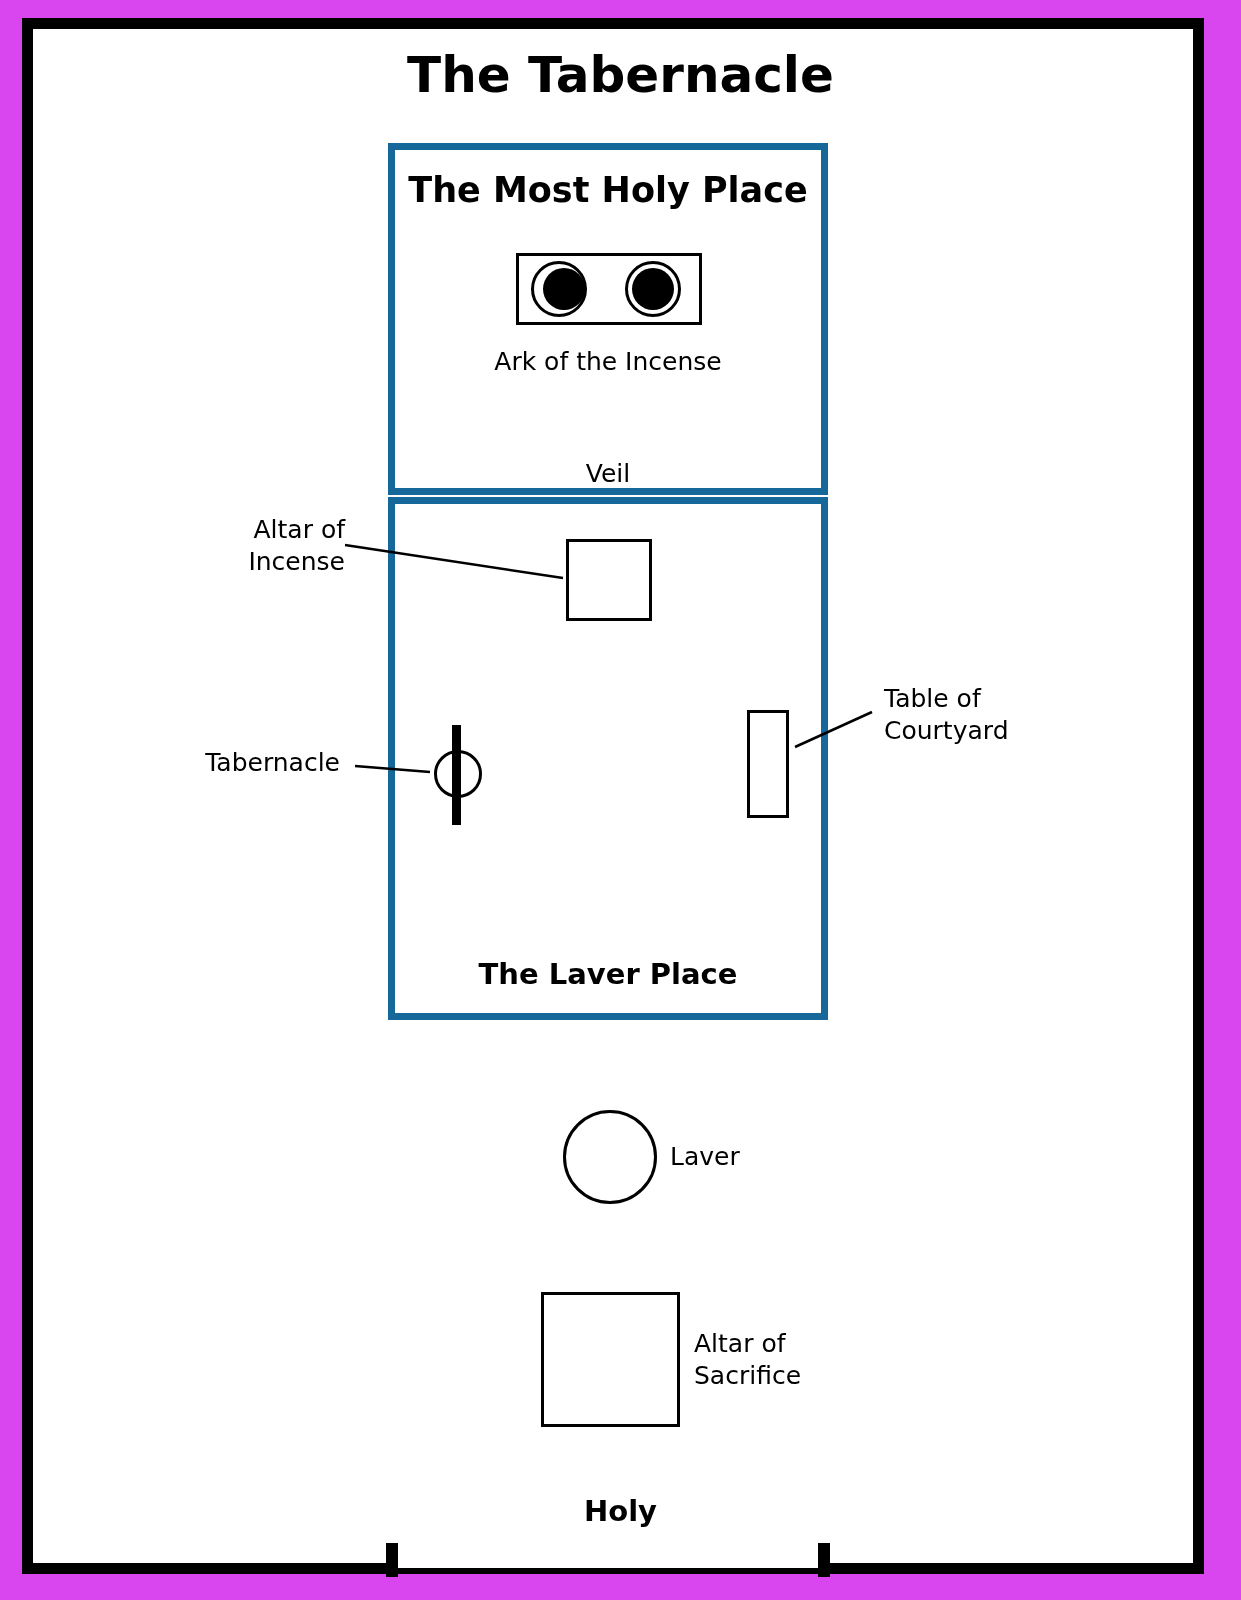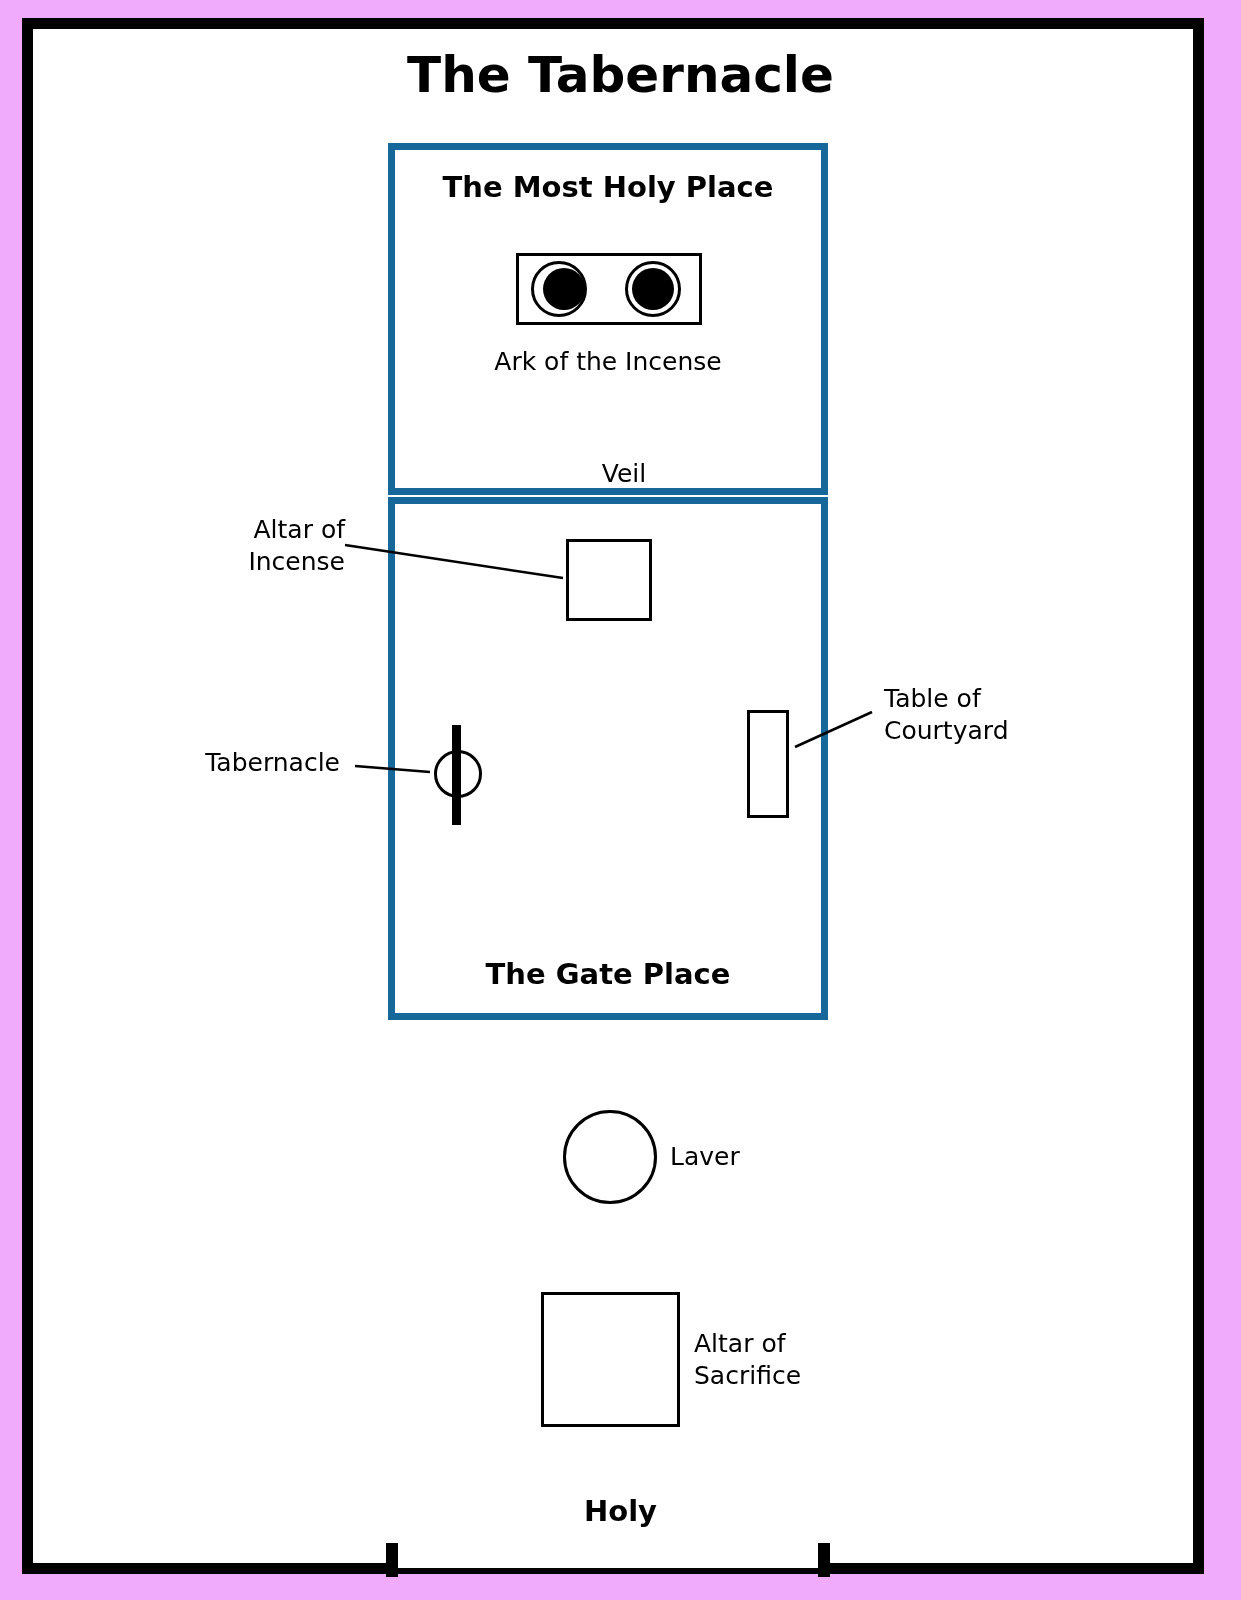"The Tabernacle" #stage { background: #f0abfc -> #d946ef }
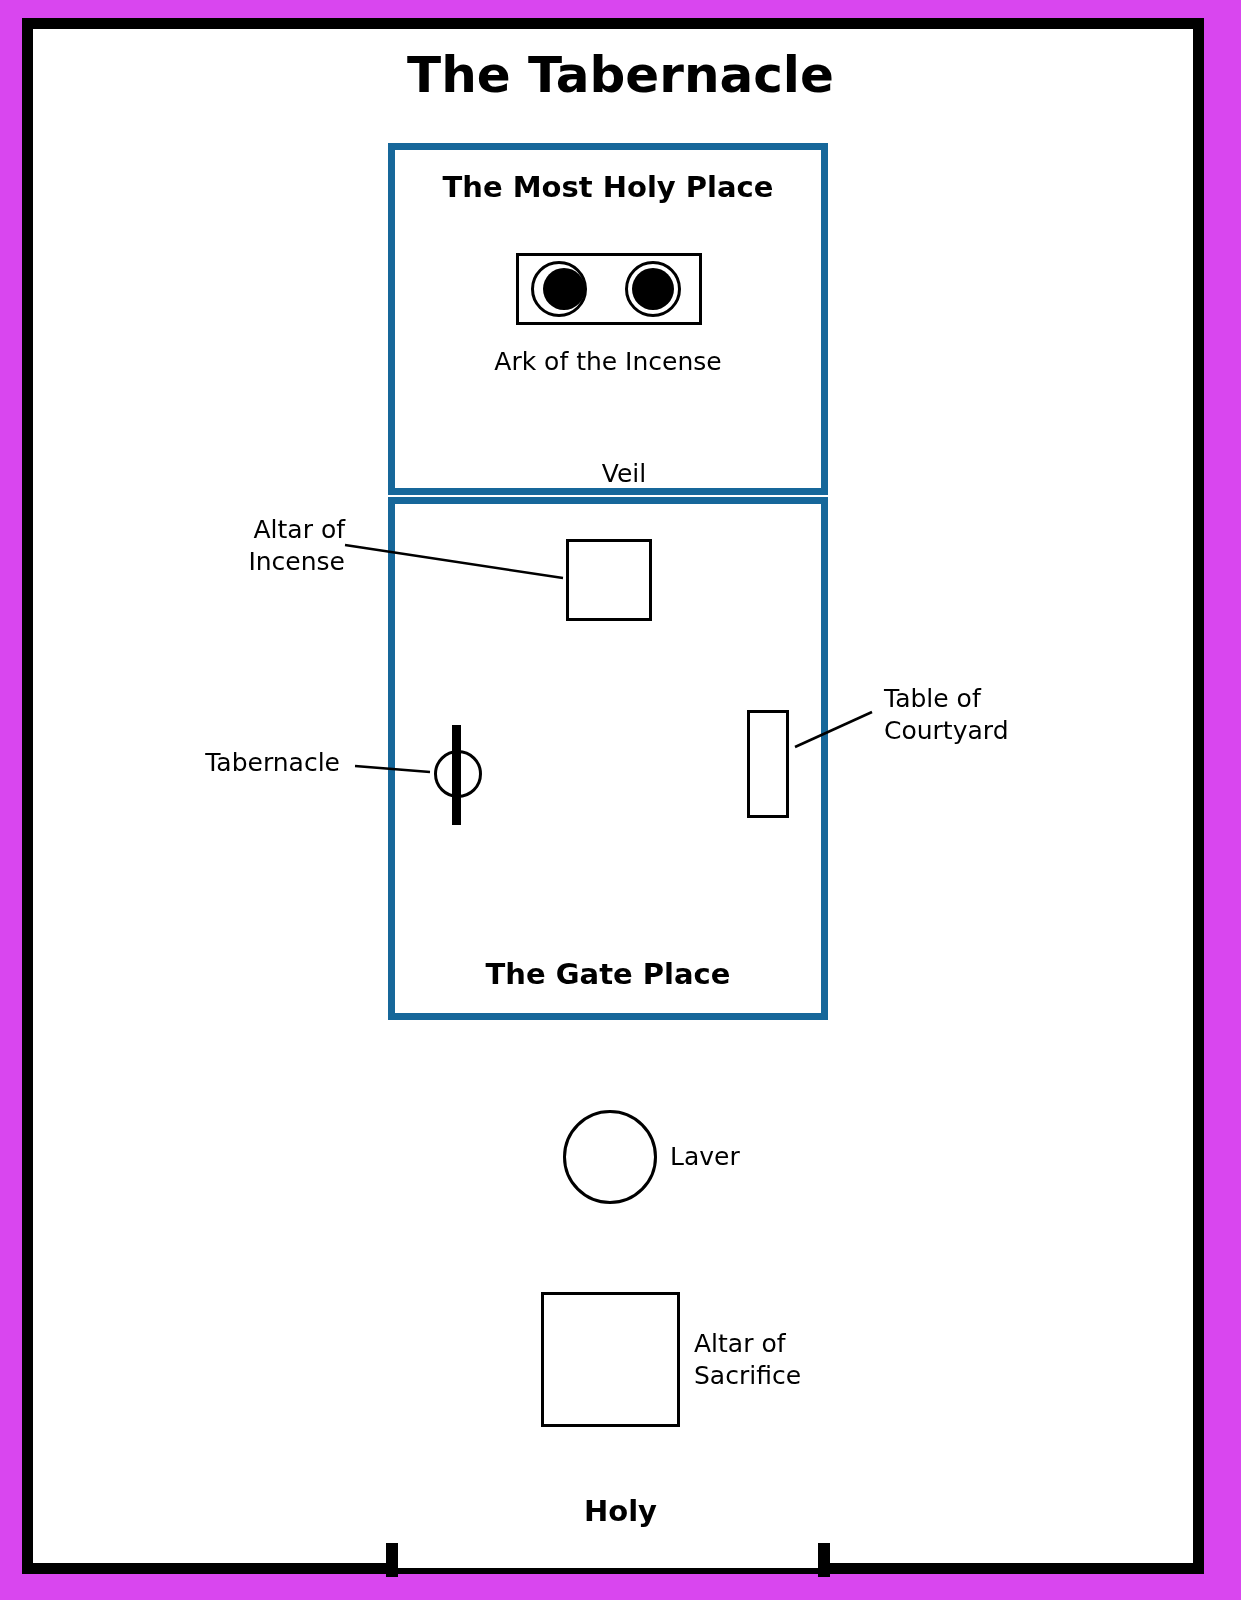"The Most Holy Place" .mhp-label { font-size: 29px -> 35px }
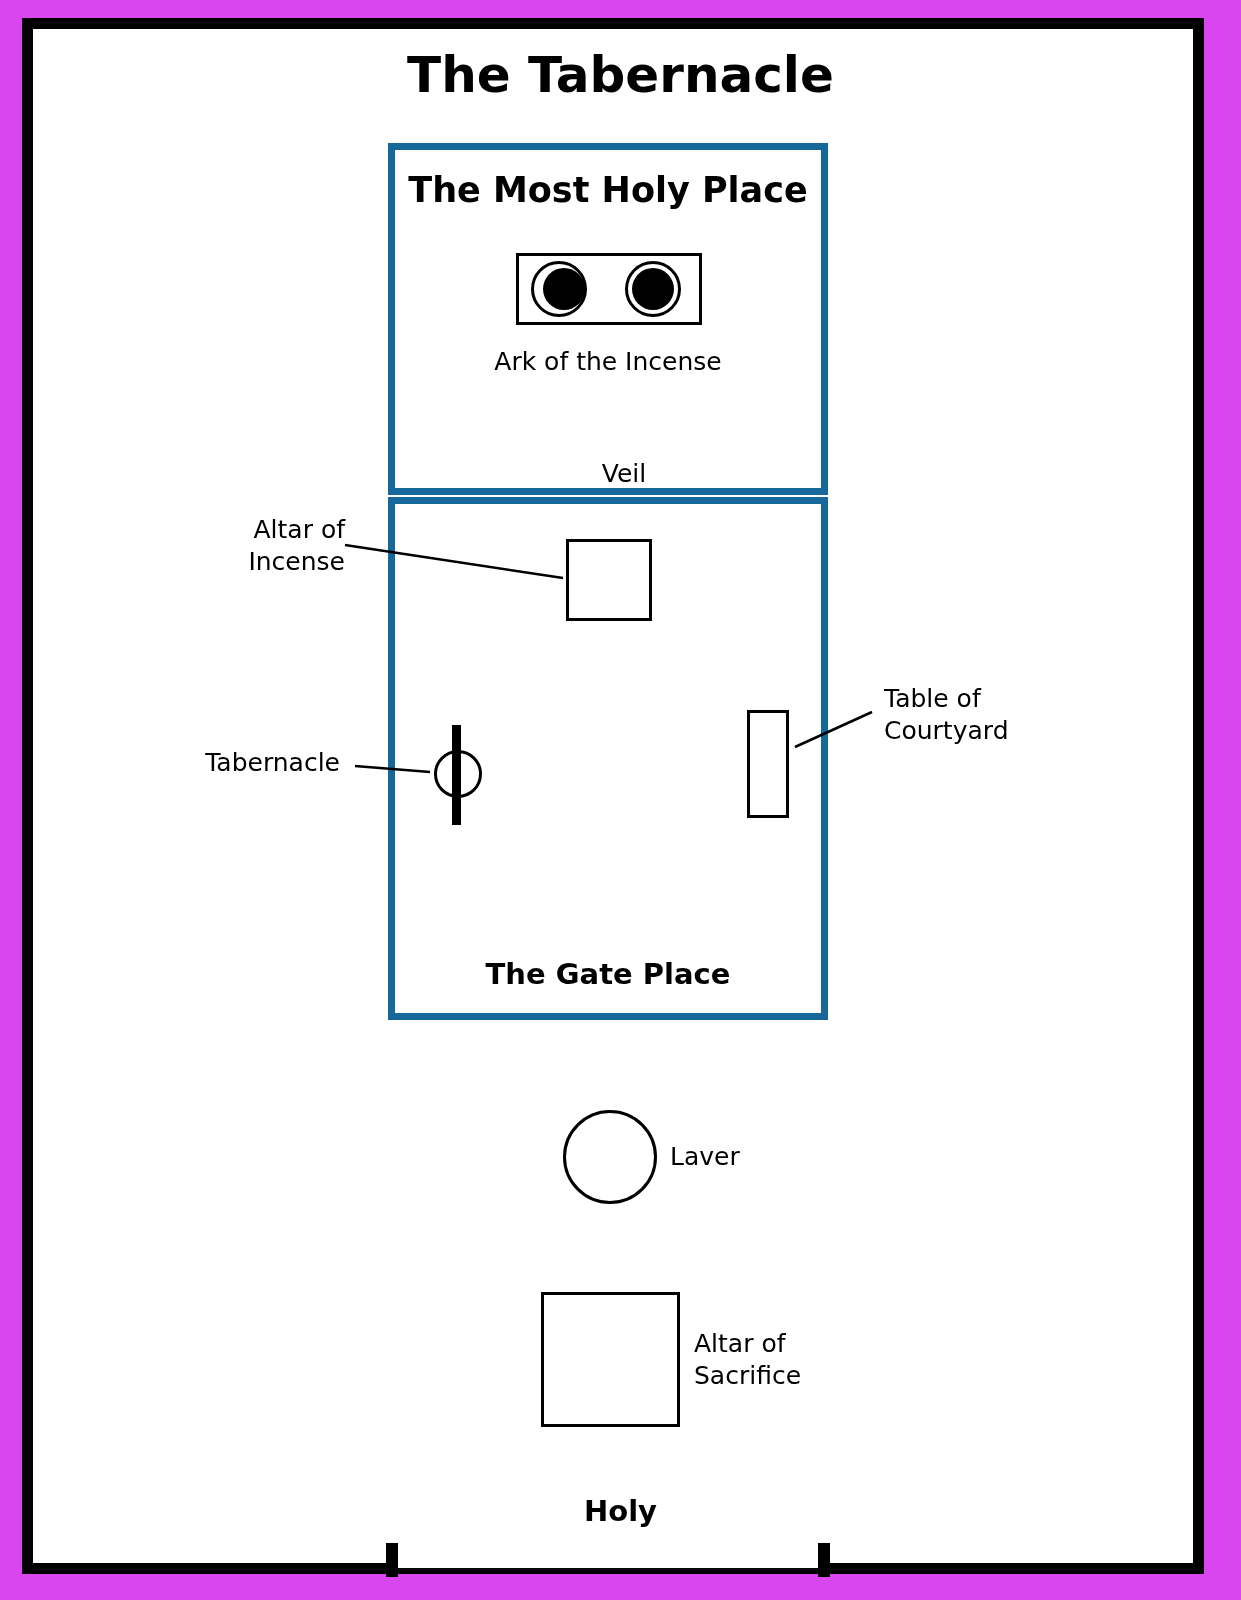"Veil" .veil-label { padding-left: 16px -> none }
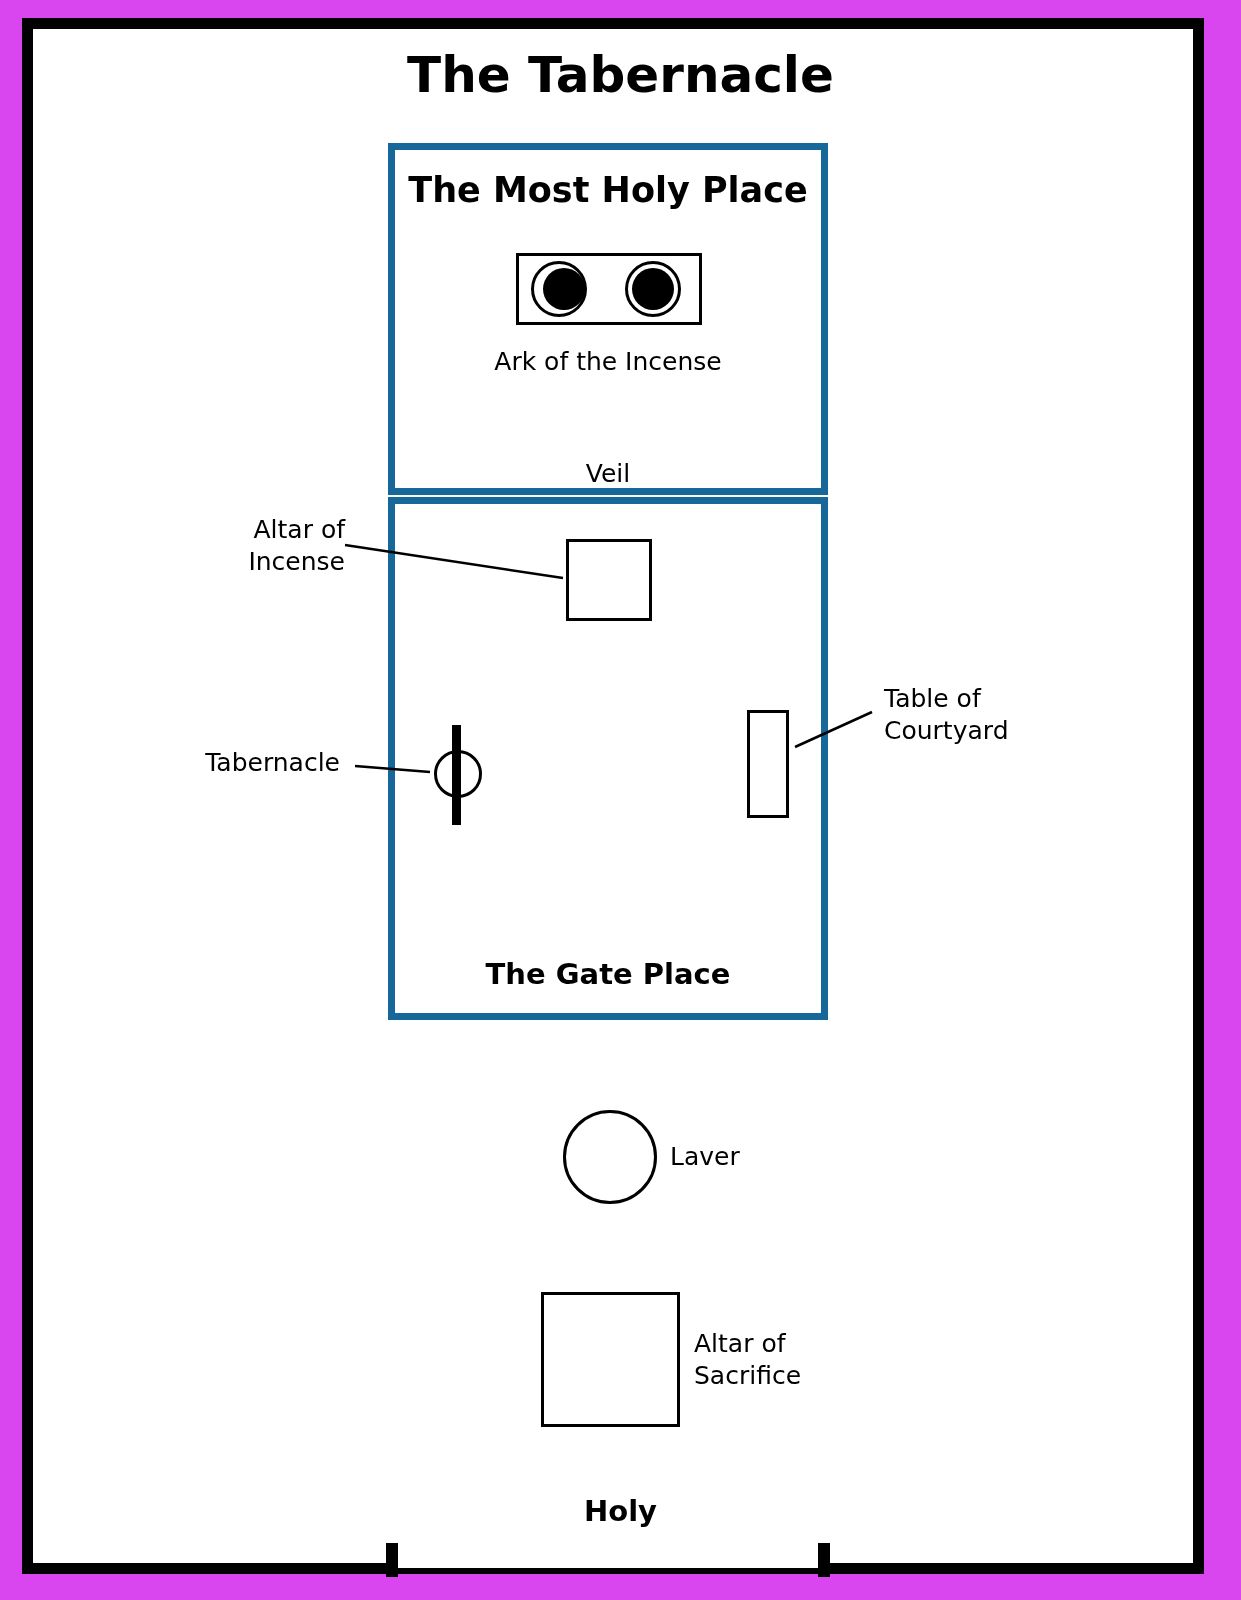"The Gate Place" div.hp-label { text: Gate -> Laver }
